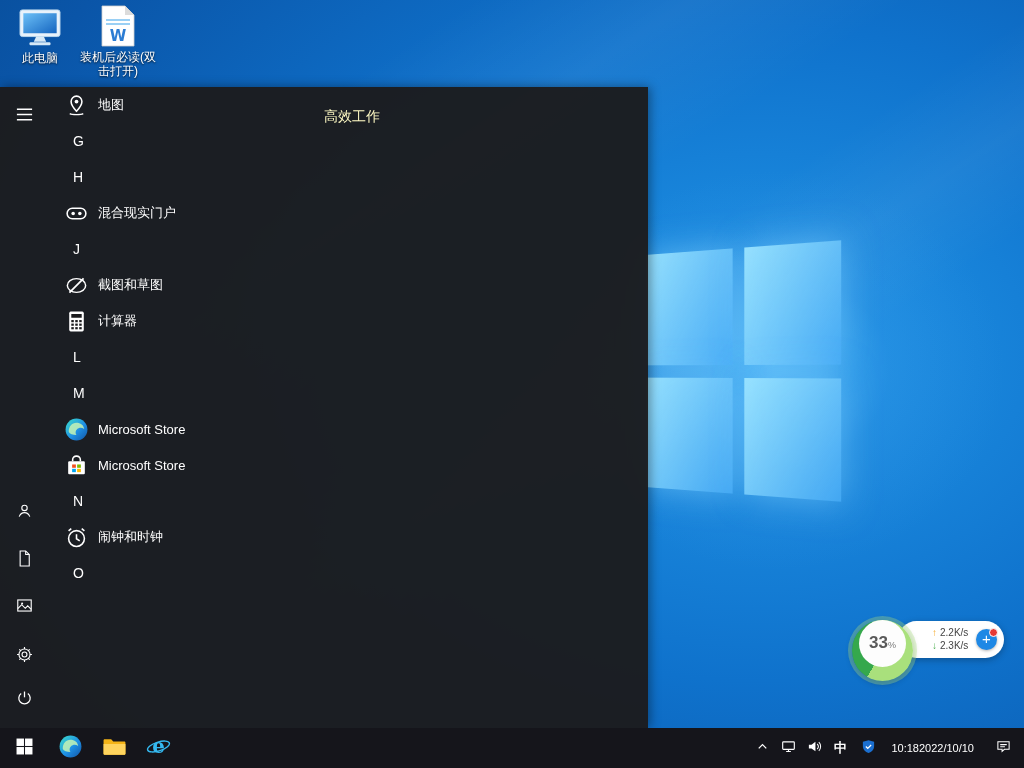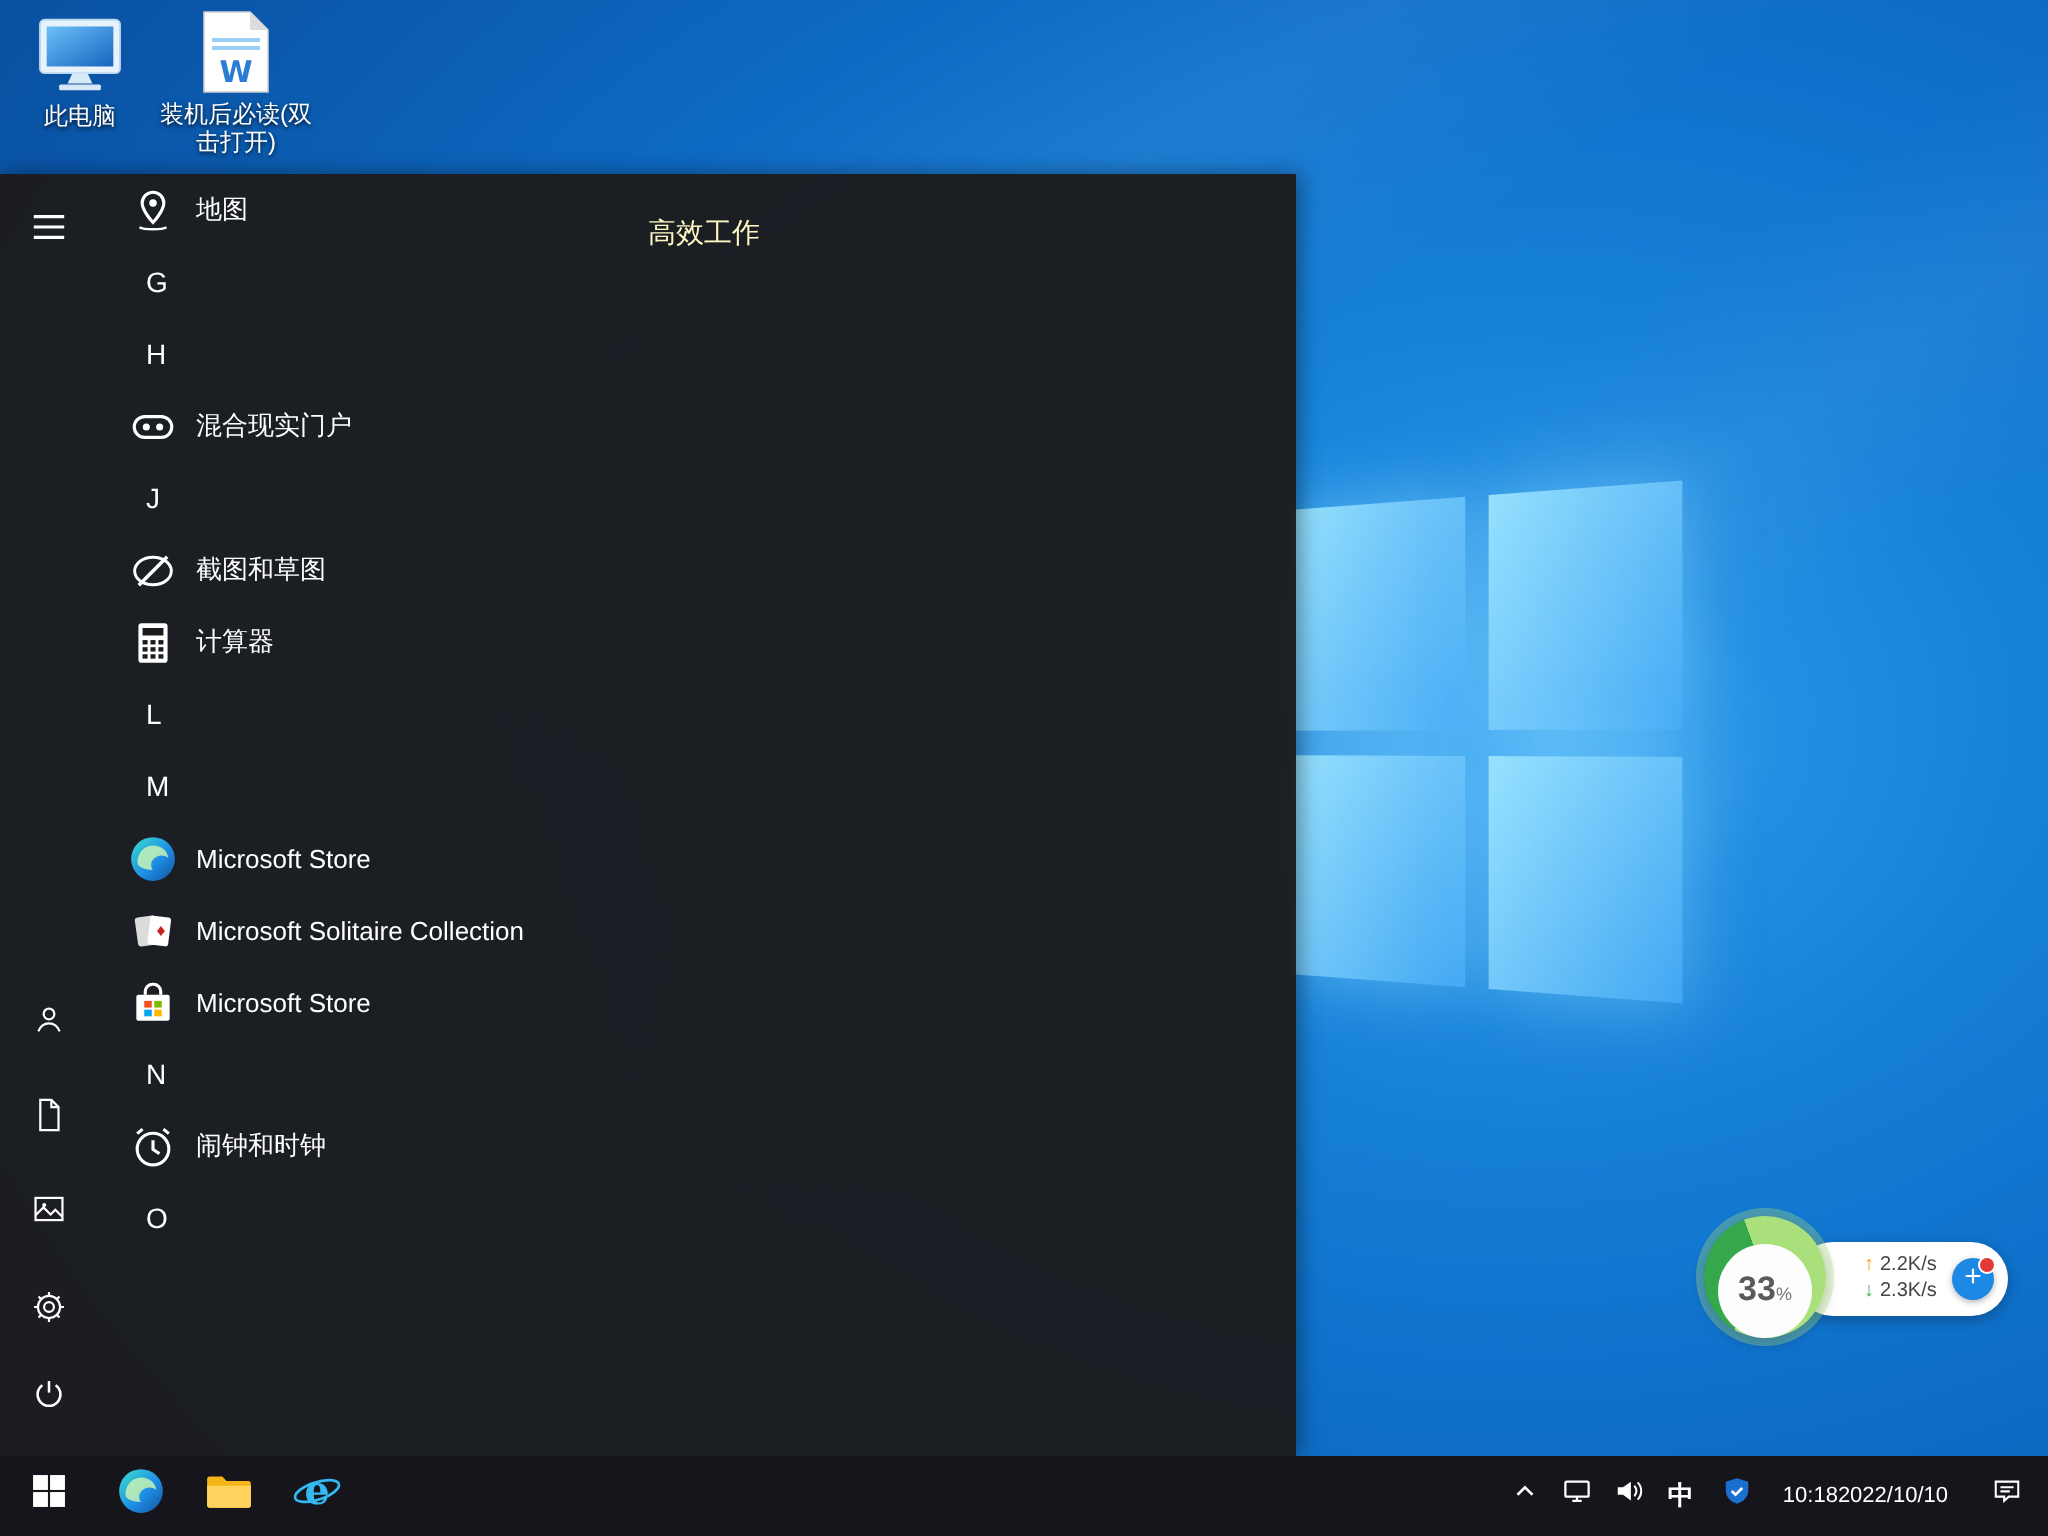"Microsoft Solitaire Collection" div.app-row { html: <div> <span> <svg> <rect></rect> <rect></rect> <path></path> </svg> </span> <span>Microsoft Solitaire Collection</span> </div> -> none }
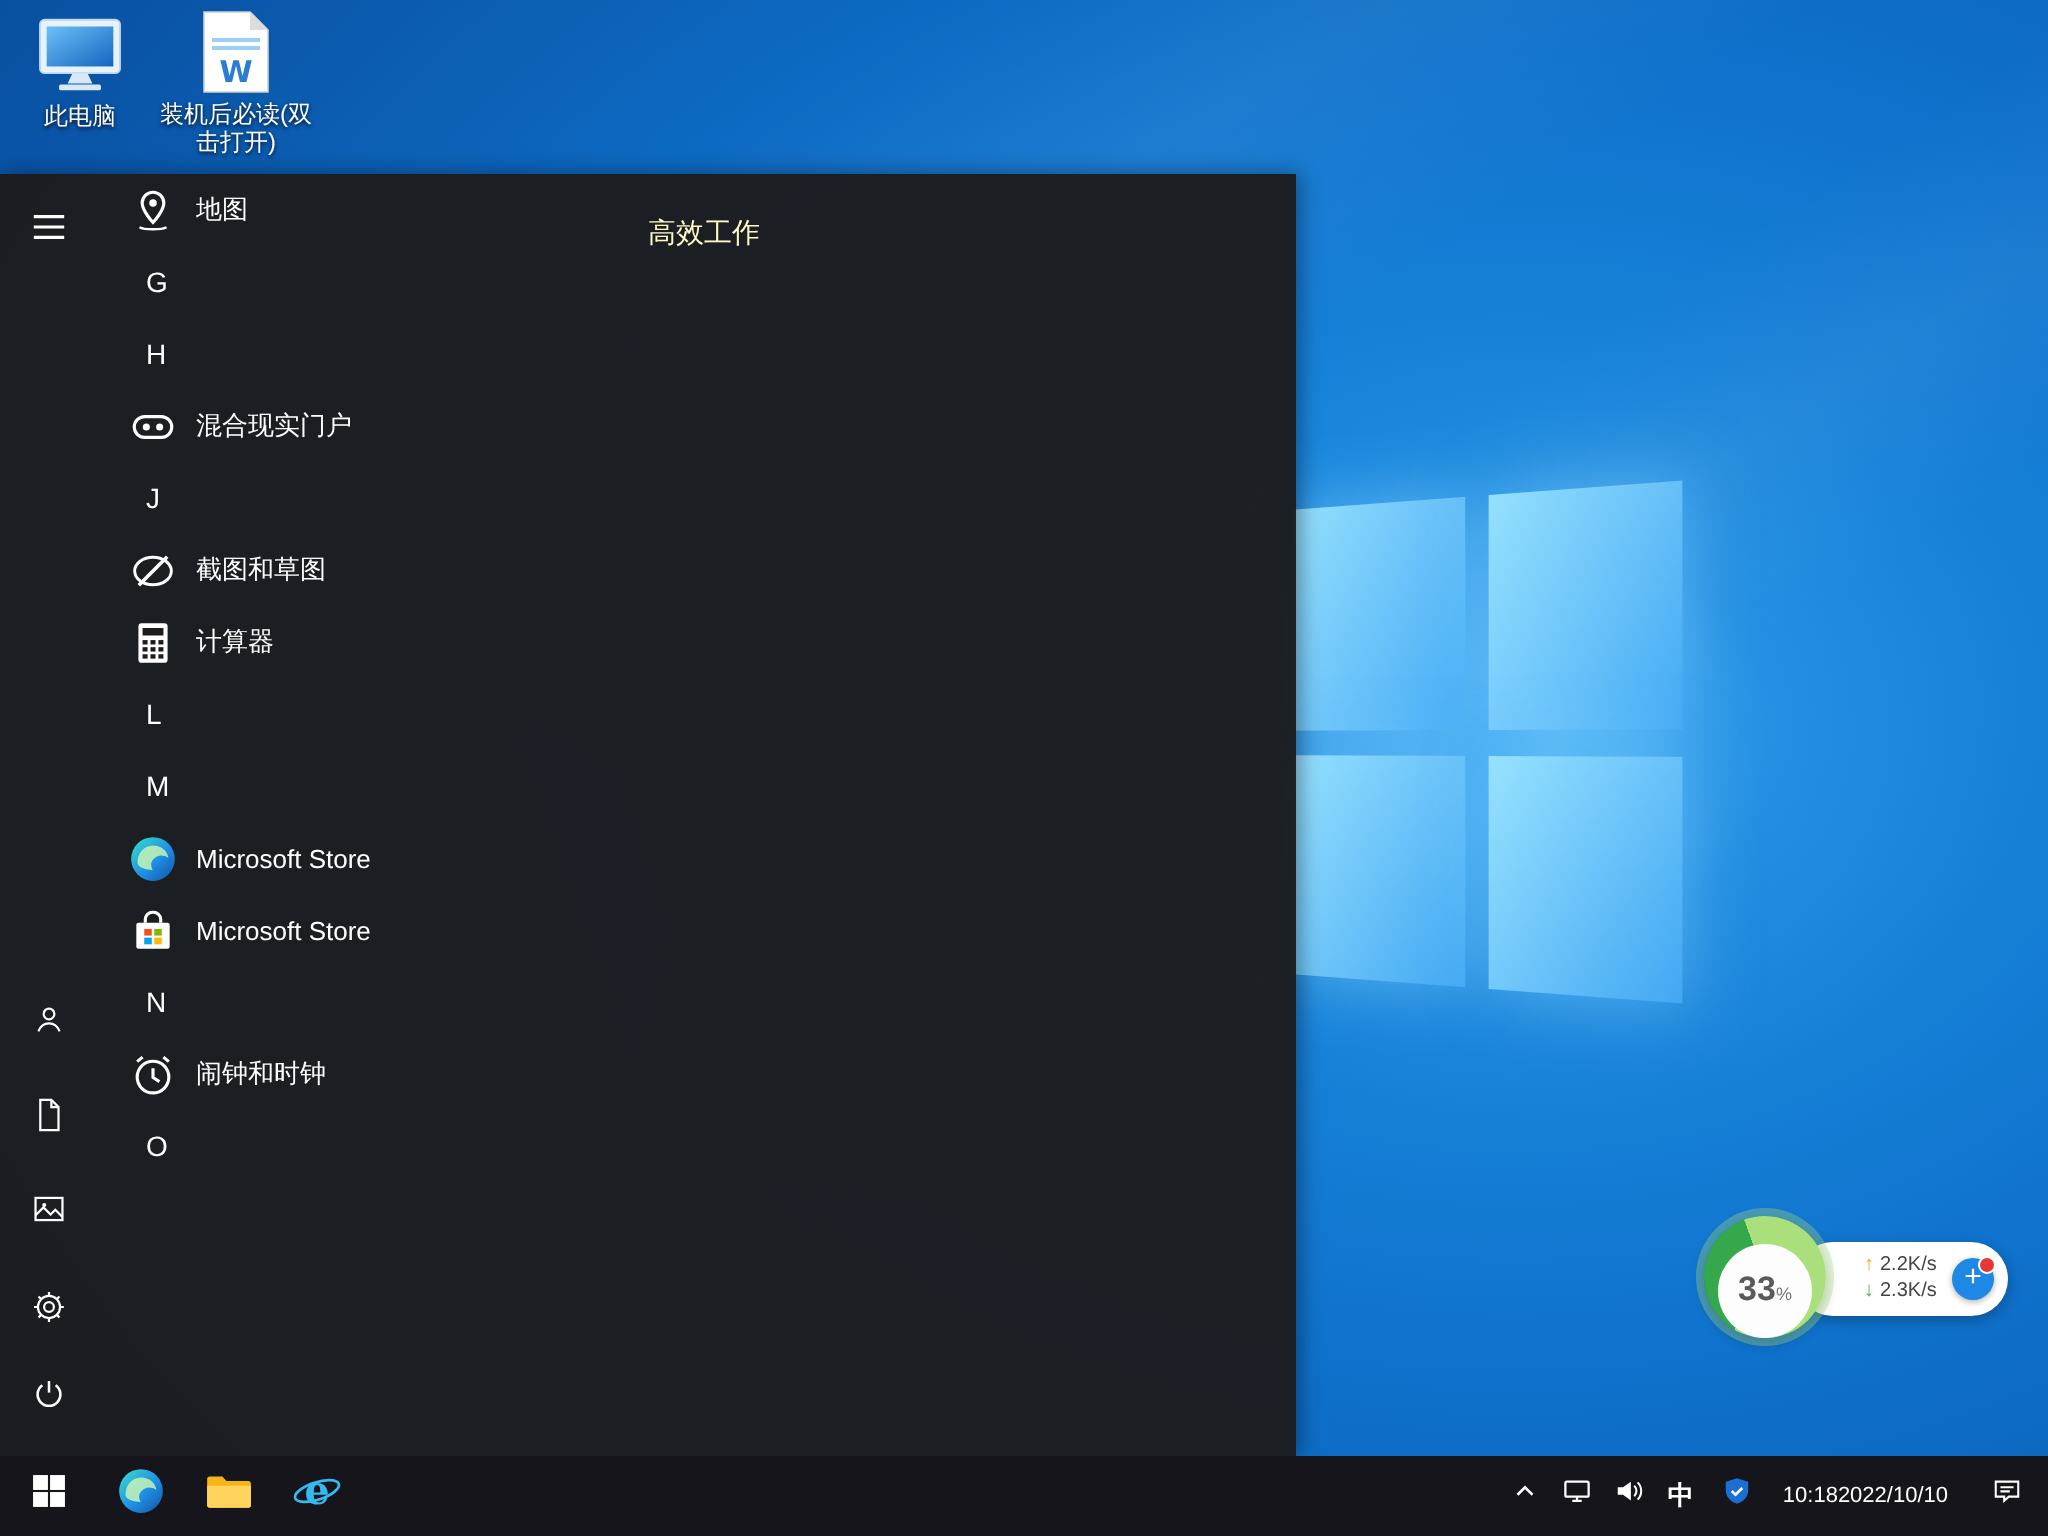"33" .ball { align-items: flex-end -> flex-start; top: 0 -> 12px }
